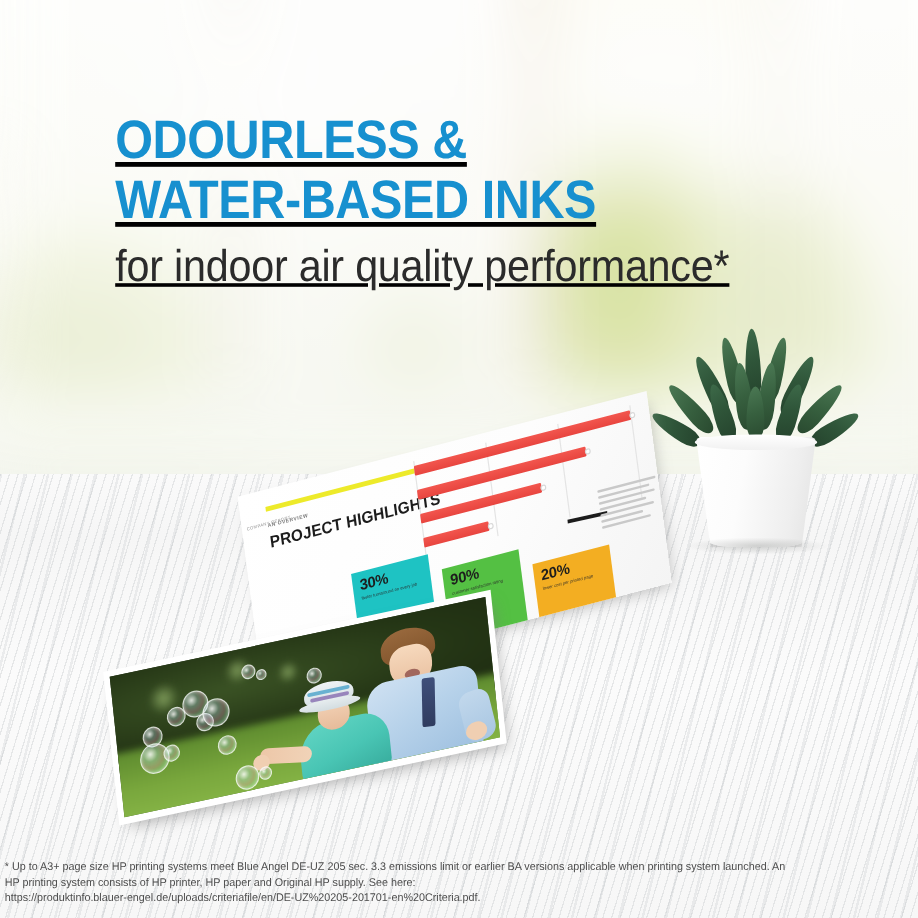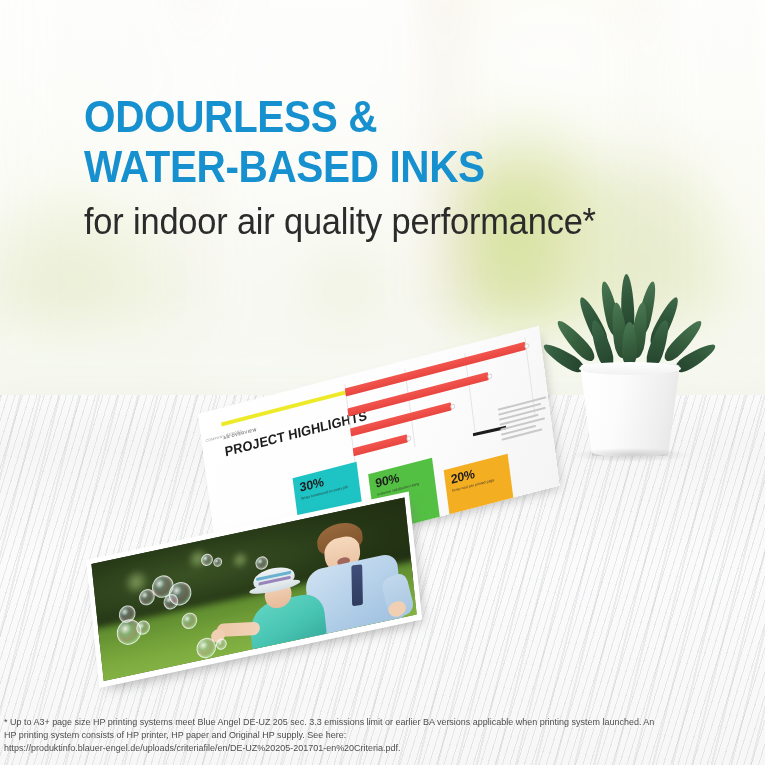"ODOURLESS &" .headline { left: 84px -> 96px; text-decoration: none -> underline }
